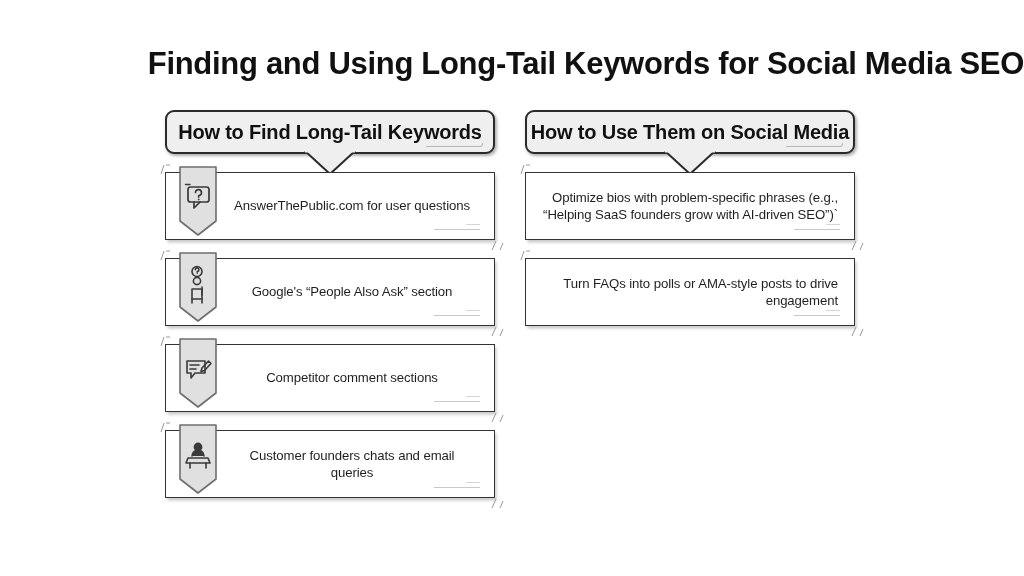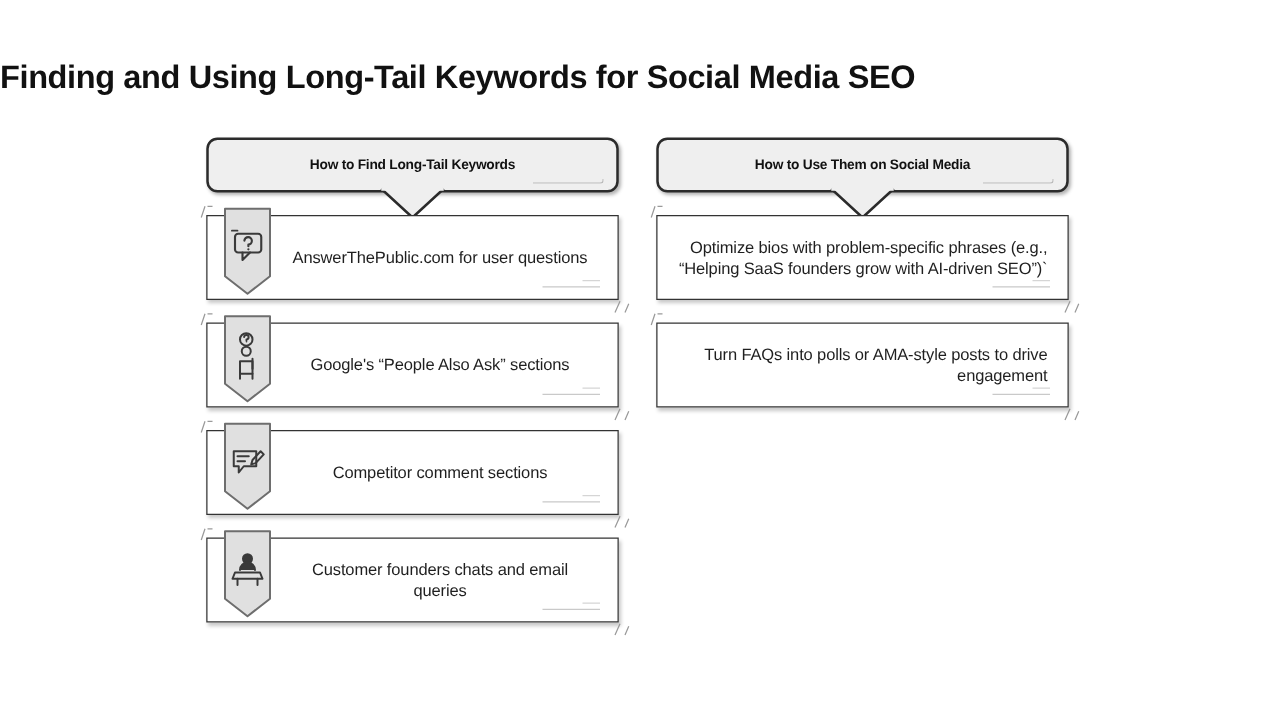"Finding and Using Long-Tail Keywords" .title { font-size: 26px -> 31px; text-align: left -> right }
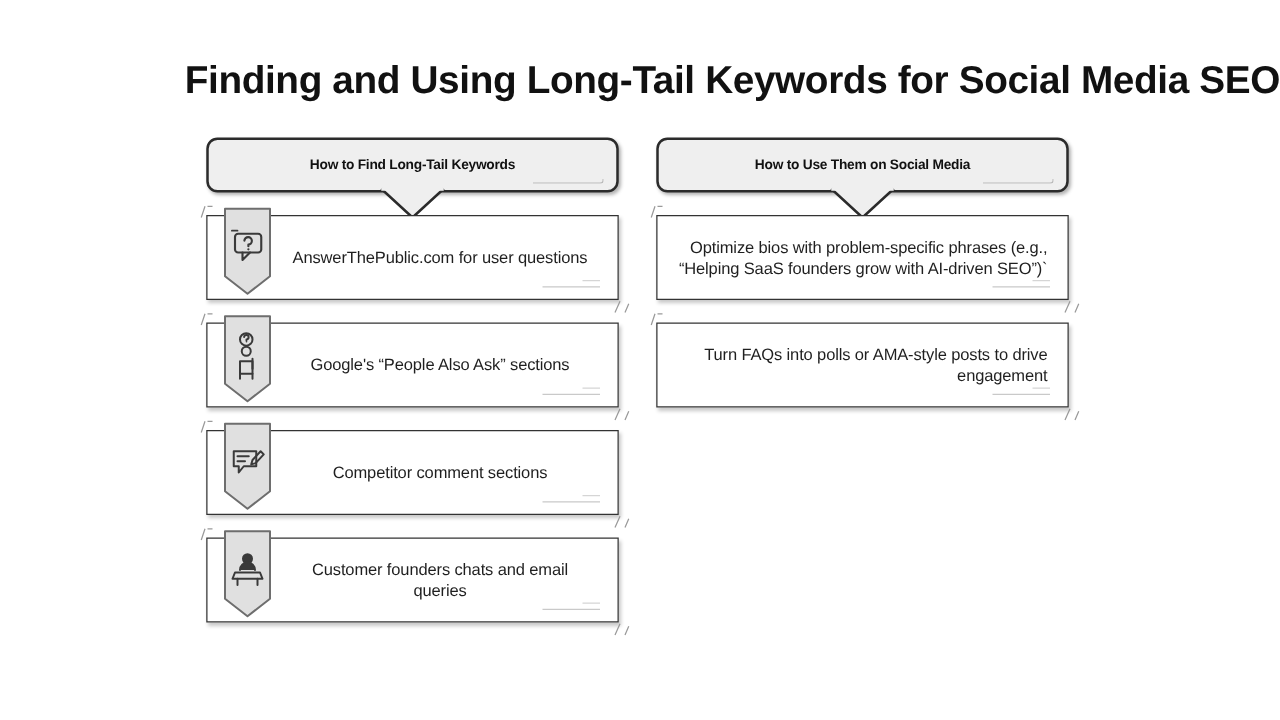"How to Find Long-Tail Keywords" .header-bubble .header-text { font-size: 11px -> 20px }
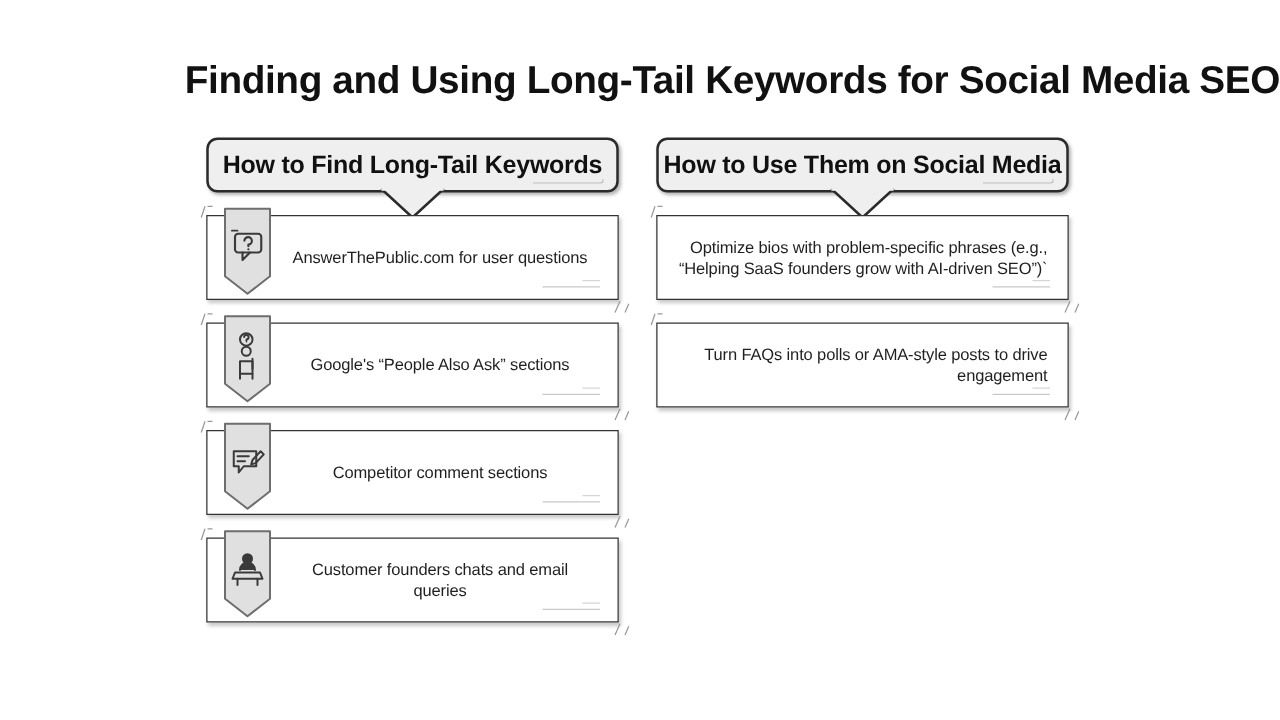"Google's “People Also Ask” sections" div.card-text { text: sections -> section }
